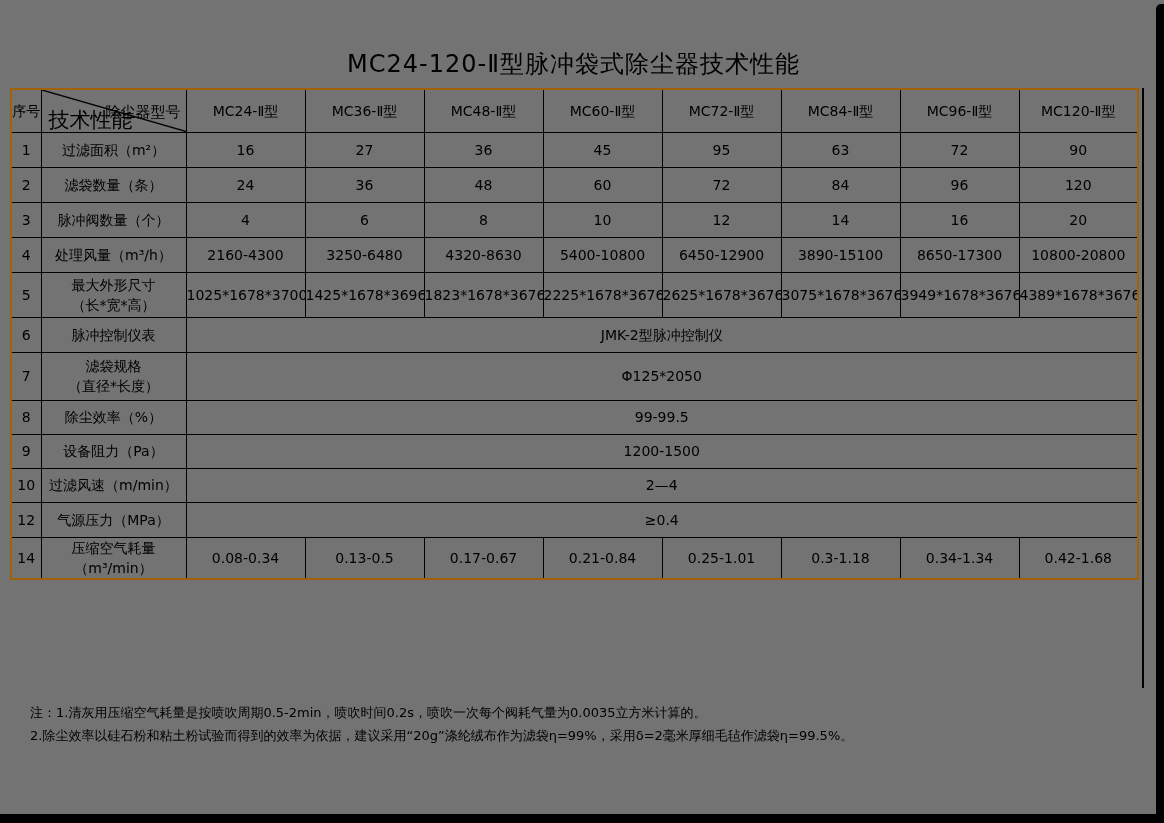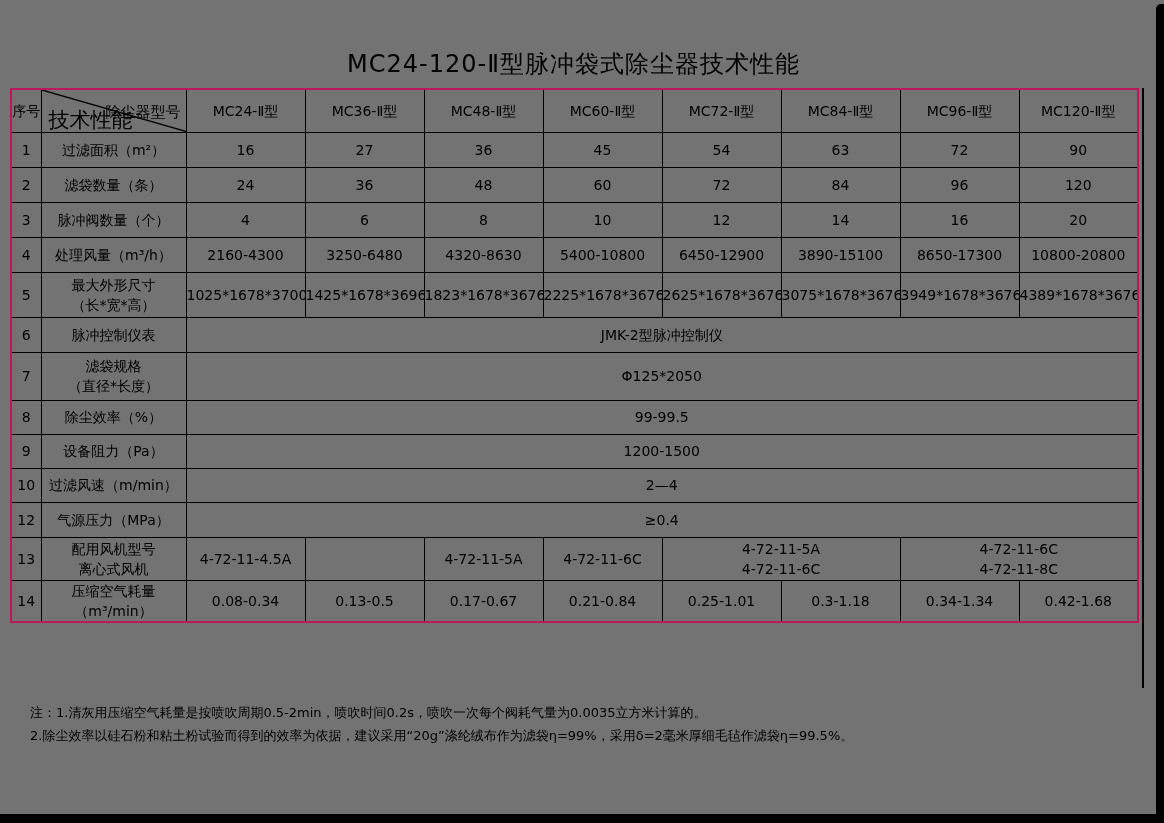"序号" table.spec { border: 2px solid #be185d -> 2px solid #a16207 }
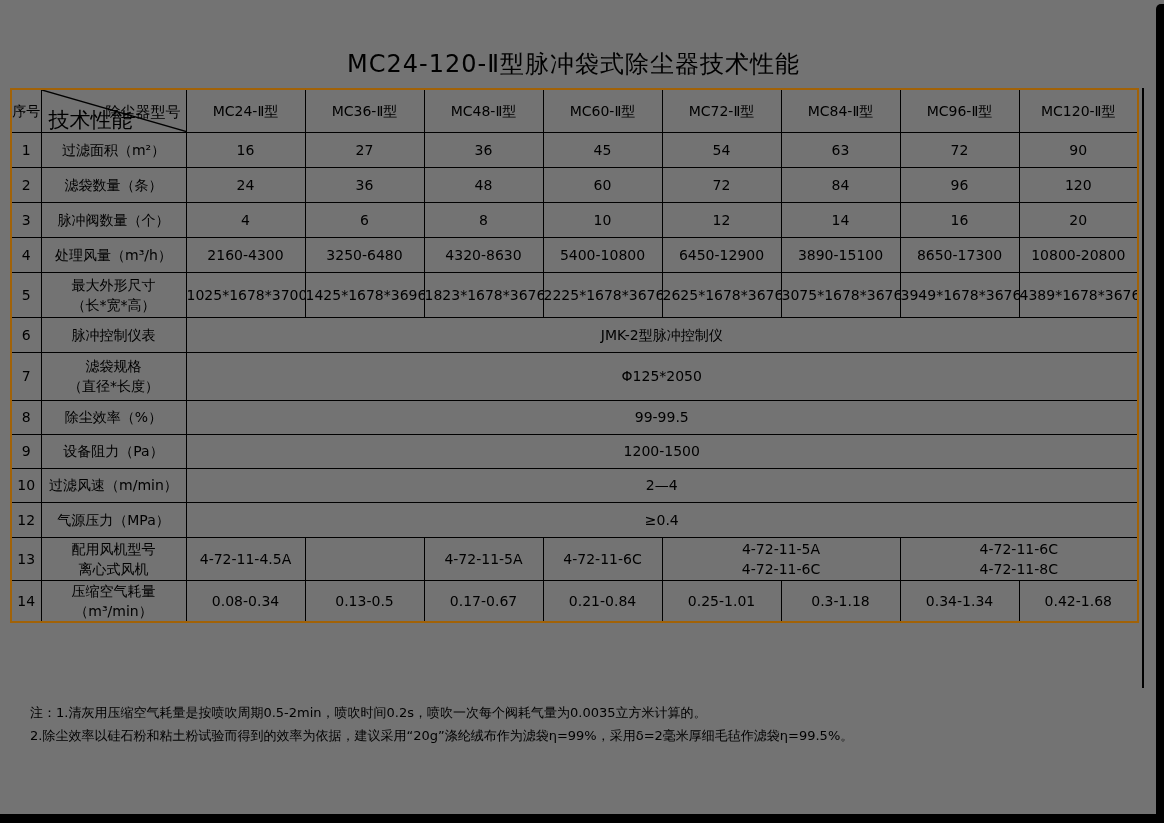"54" td.c-val { text: 54 -> 95 }
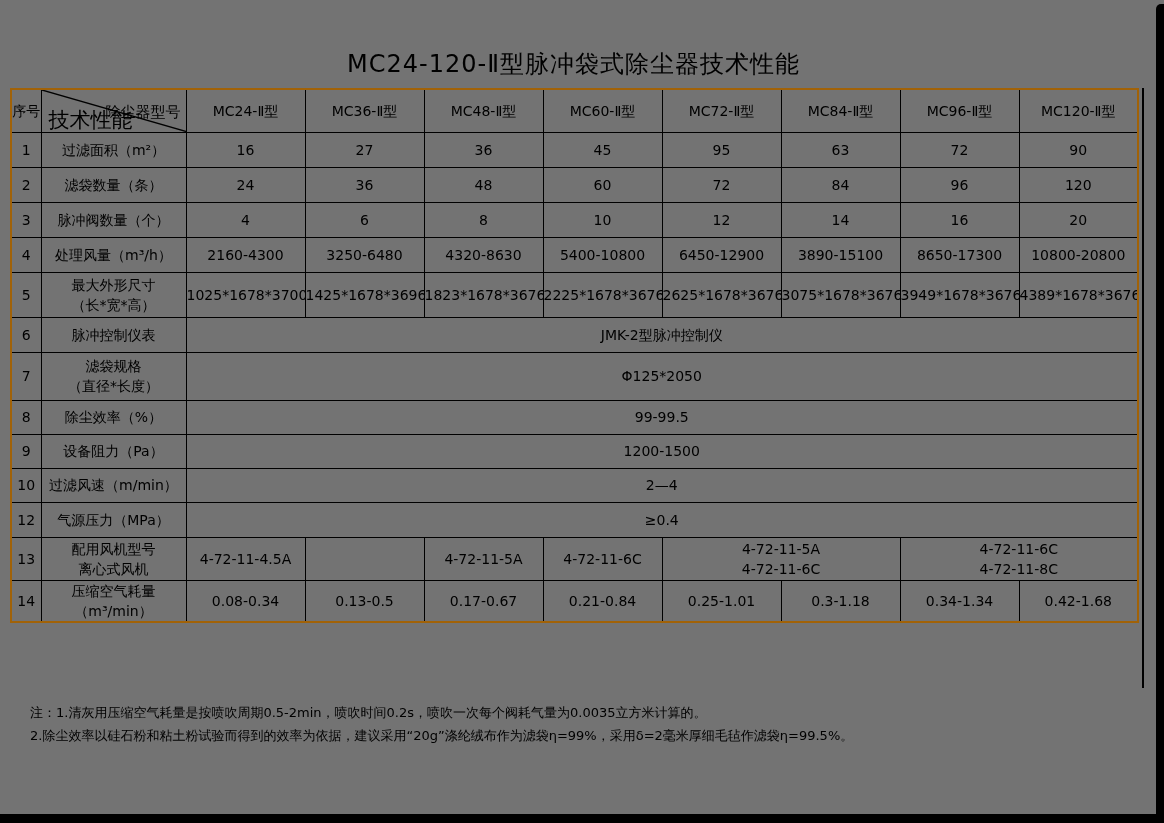"13" tr { html: <tr> <td>13</td> <td> <div>配用风机型号</div> <div>离心式风机</div> </td> <td>4-72-11-4.5A</td> <td></td> <td>4-72-11-5A</td> <td>4-72-11-6C</td> <td> <div>4-72-11-5A</div> <div>4-72-11-6C</div> </td> <td> <div>4-72-11-6C</div> <div>4-72-11-8C</div> </td> </tr> -> none }
